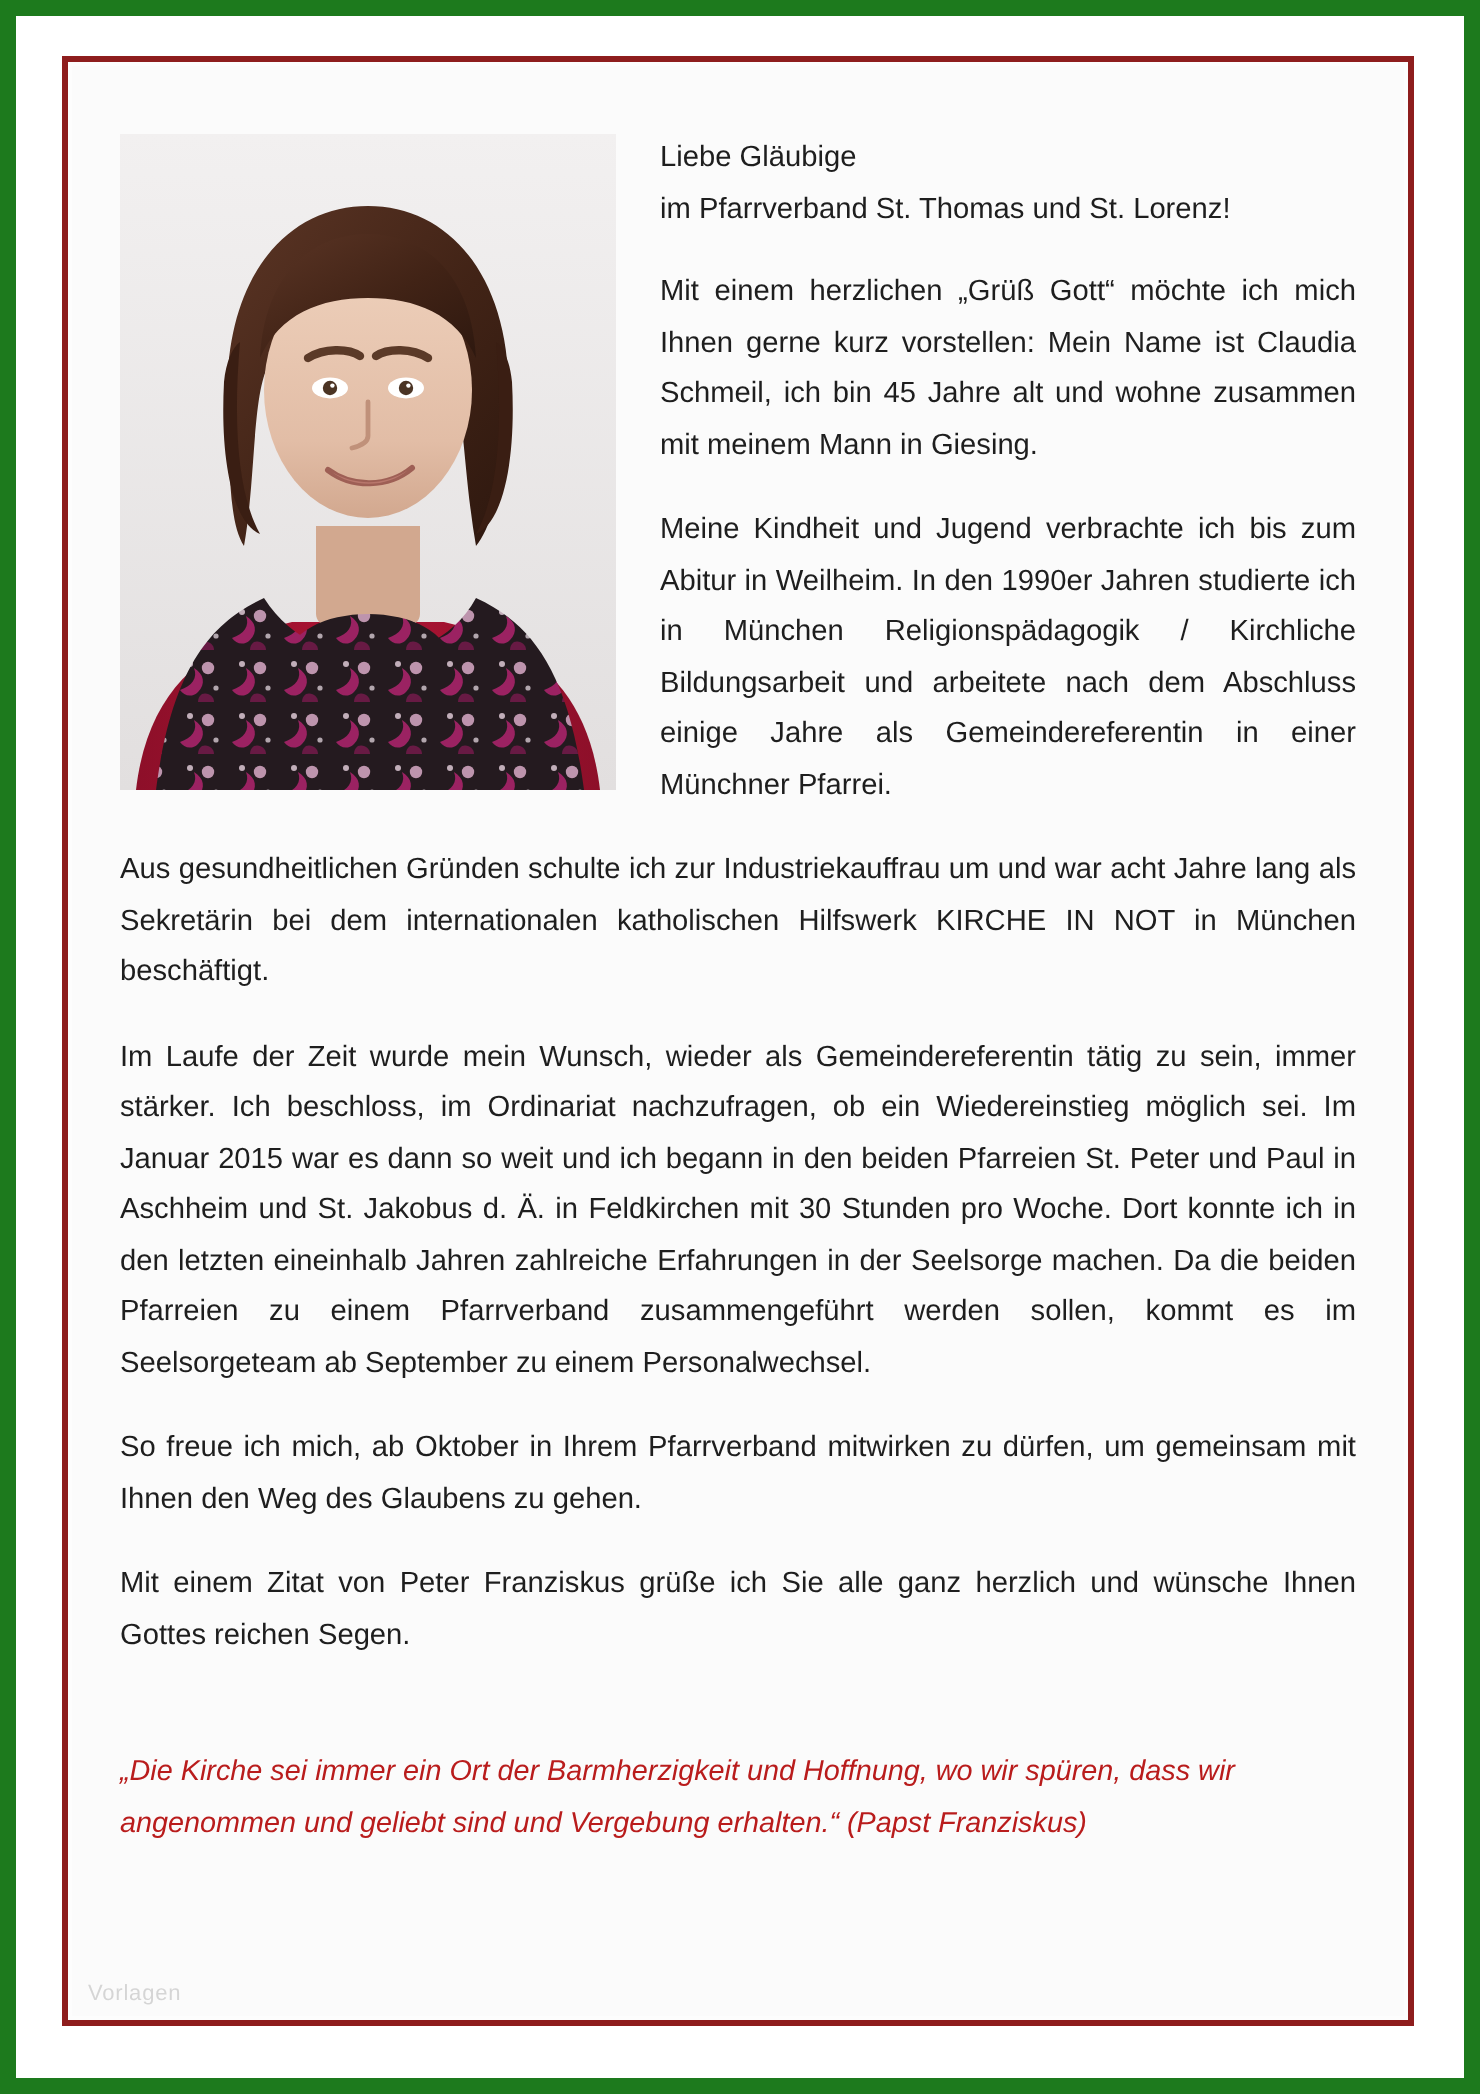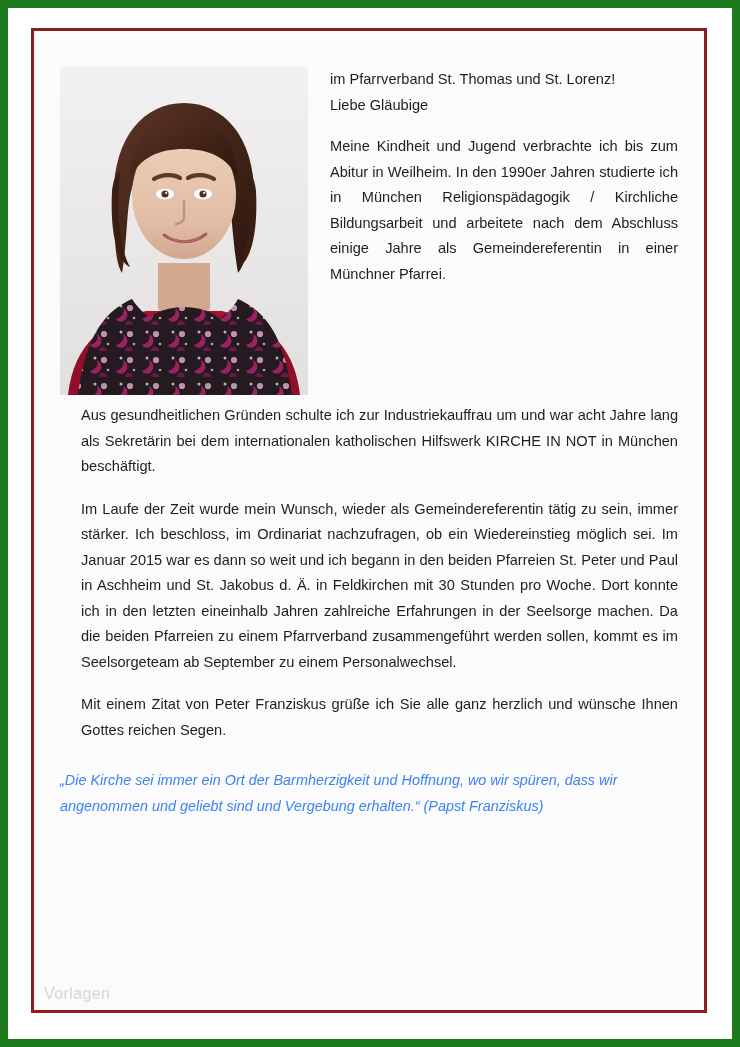"im Pfarrverband St. Thomas und" span.line { order: before "Liebe Gläubige" -> after "Liebe Gläubige" }
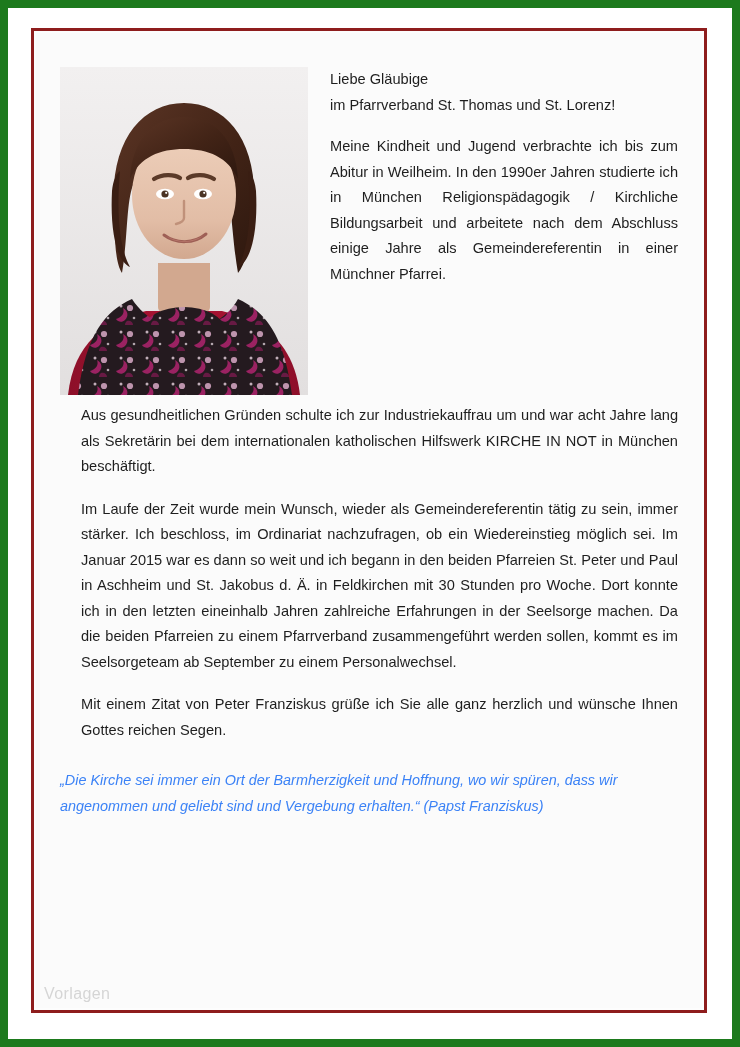"Mit einem herzlichen „Grüß Gott“" p { html: none -> <p>Mit einem herzlichen „Grüß Gott“ möchte ich mich Ihnen gerne kurz vorstellen: Mein Name ist Claudia Schmeil, ich bin 45 Jahre alt und wohne zusammen mit meinem Mann in Giesing.</p> }
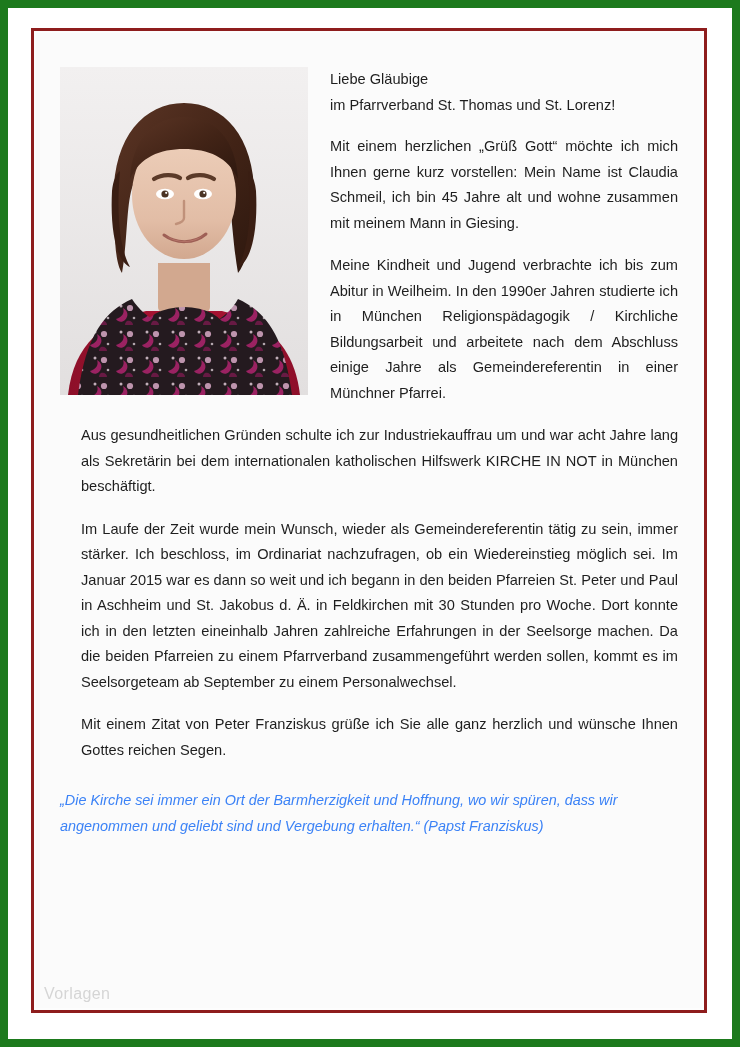"Aus gesundheitlichen Gründen schulte ich" .body-text p { margin-left: 21px -> none }
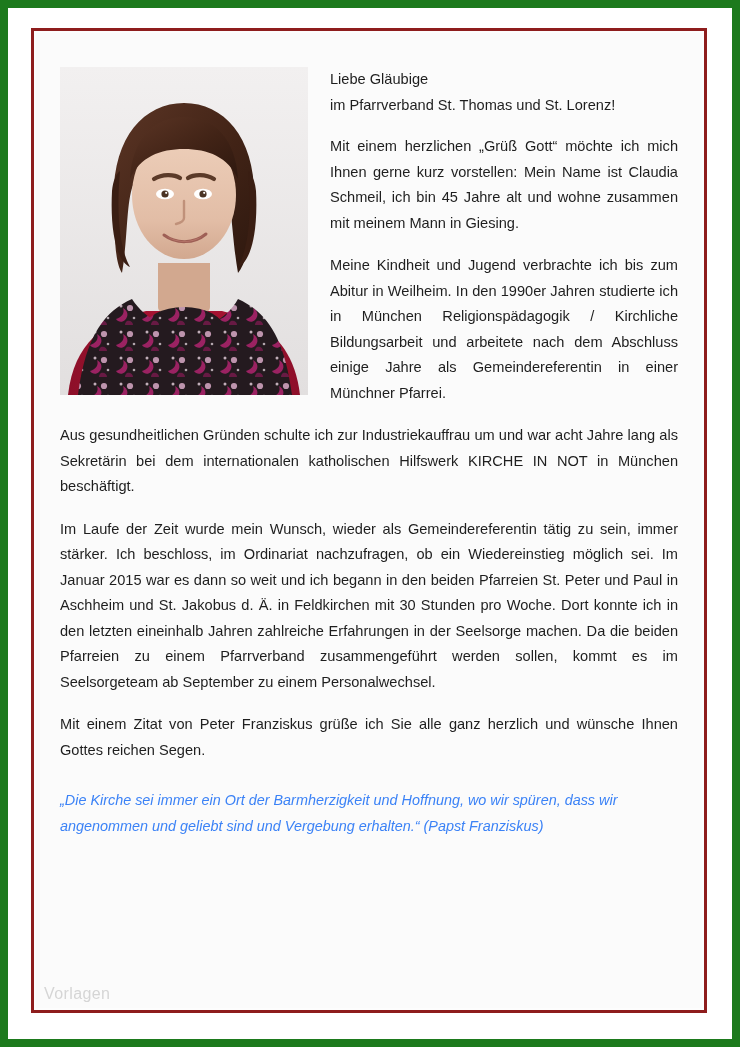"So freue ich mich, ab" p { html: none -> <p>So freue ich mich, ab Oktober in Ihrem Pfarrverband mitwirken zu dürfen, um gemeinsam mit Ihnen den Weg des Glaubens zu gehen.</p> }
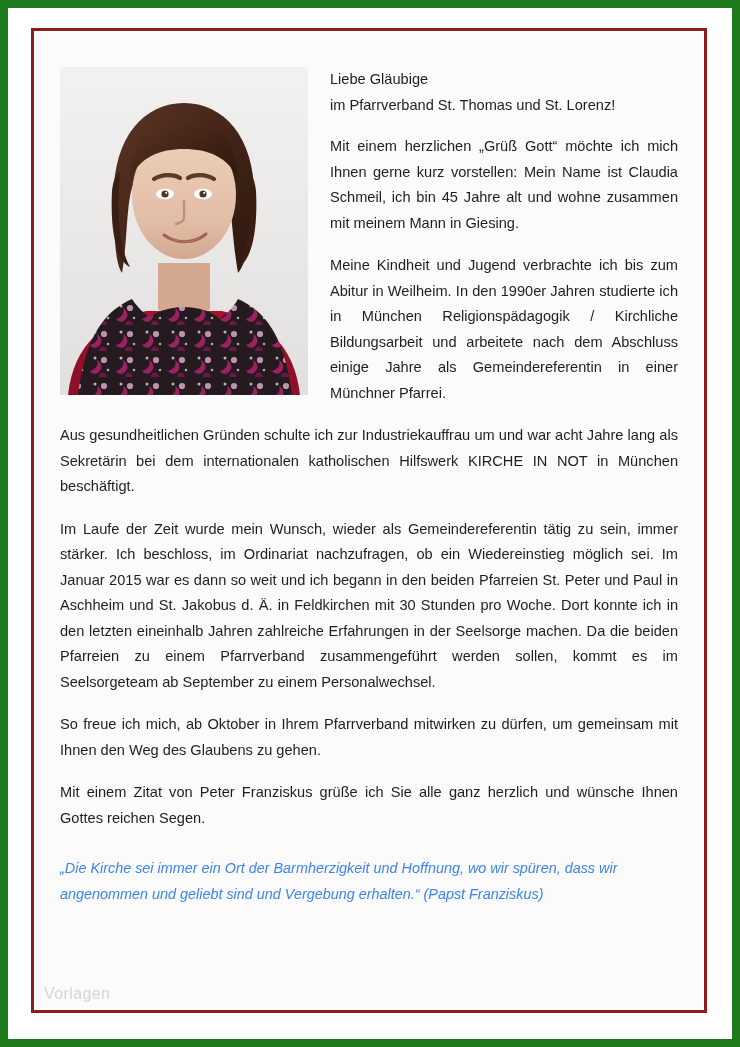"„Die Kirche sei immer ein" .quote { color: #3b82f6 -> #b91c1c; margin-top: 24px -> 42px }
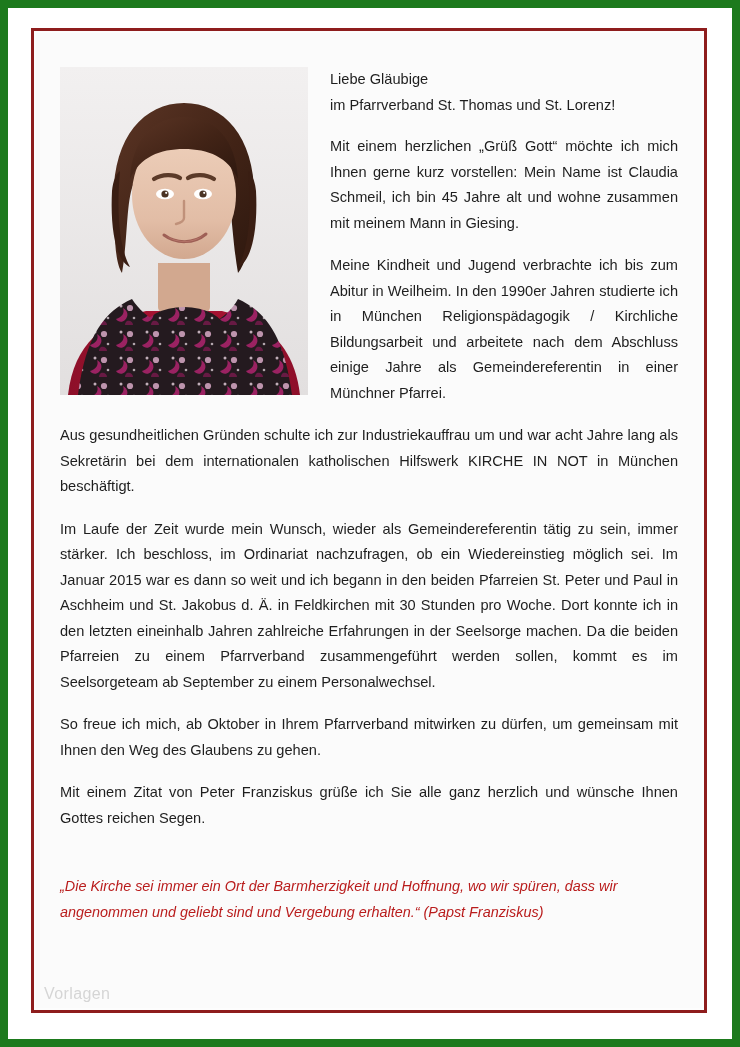"Vorlagen" .watermark { font-size: 16px -> 11px }
